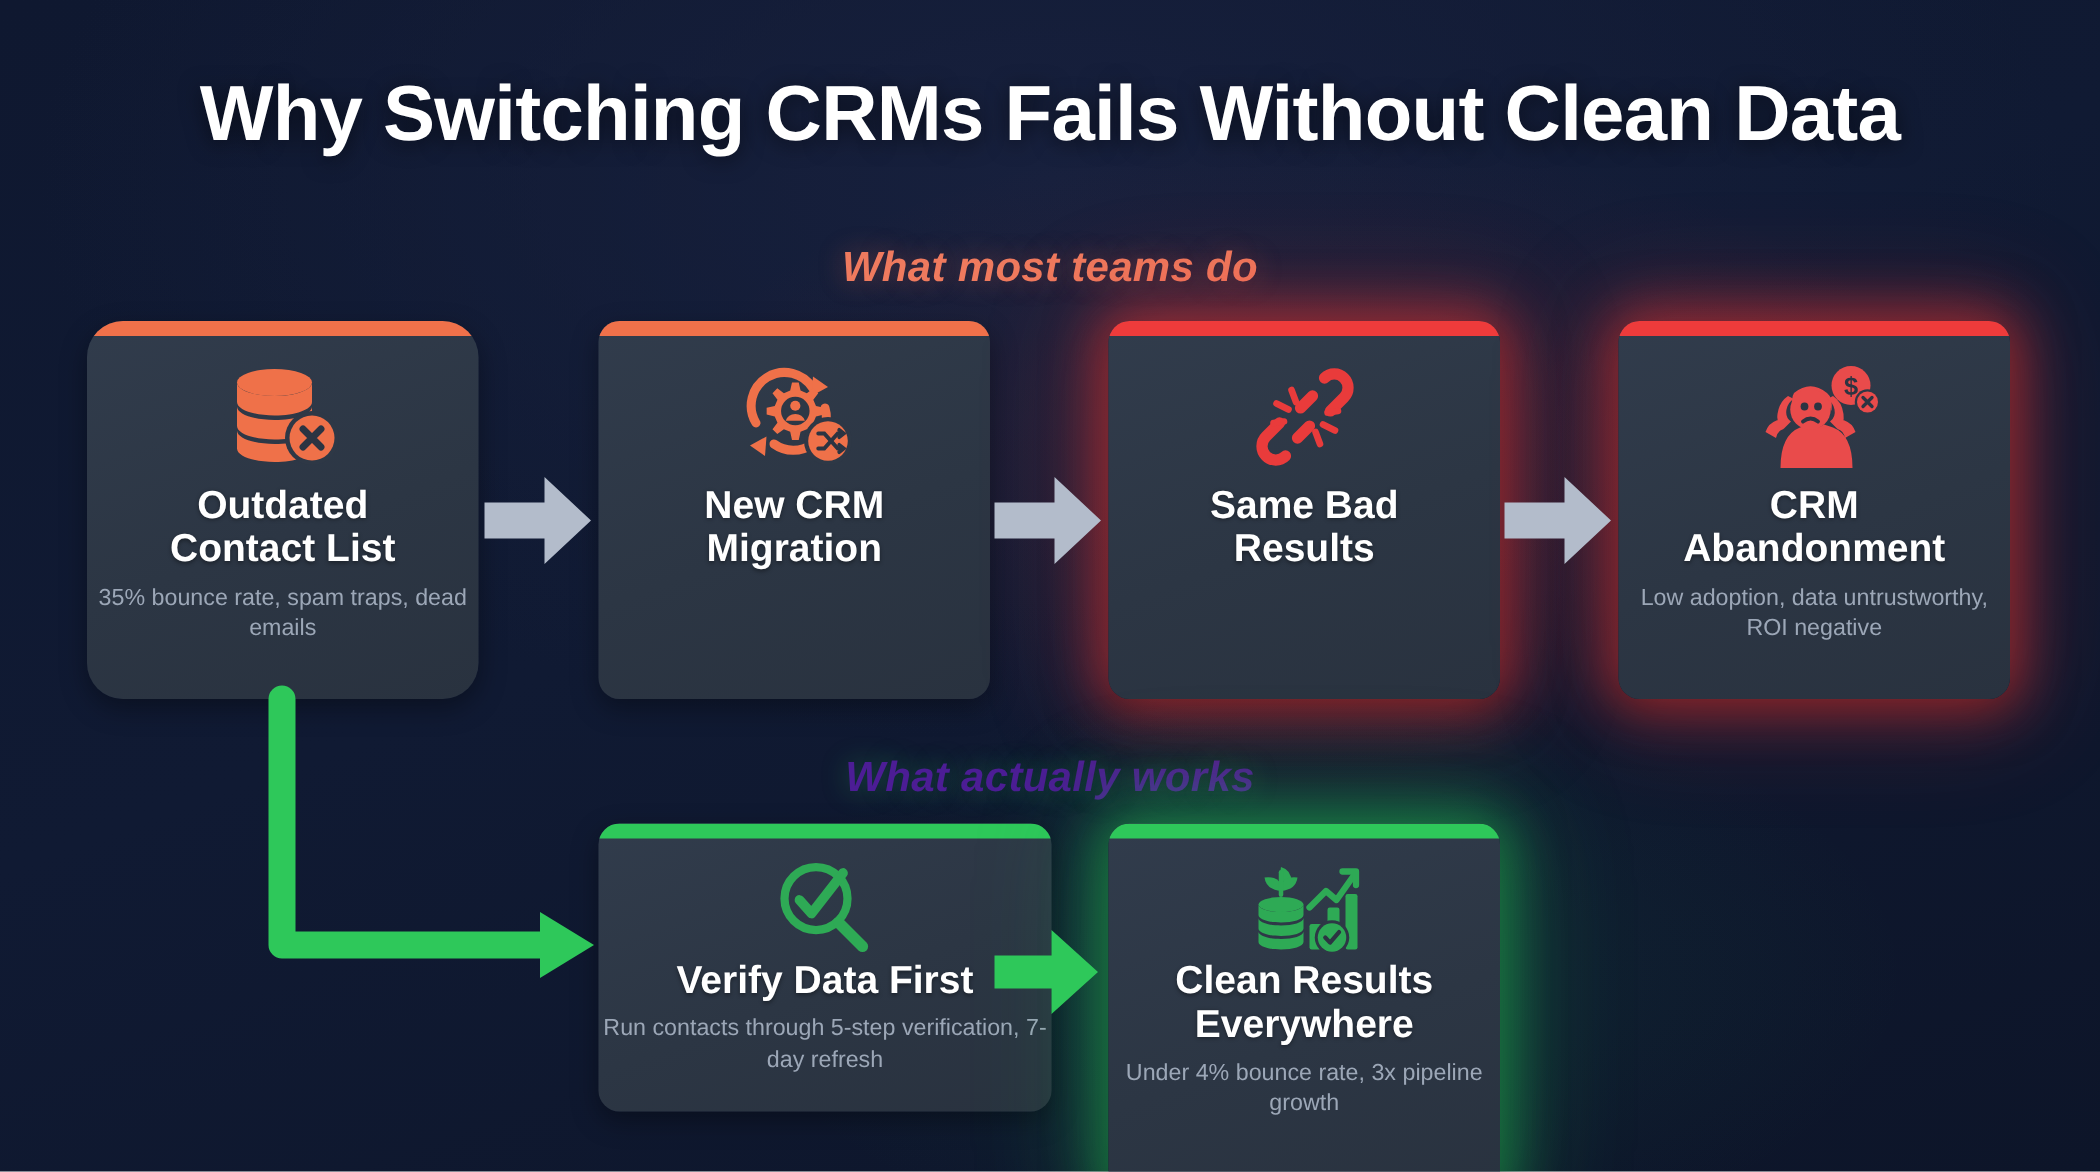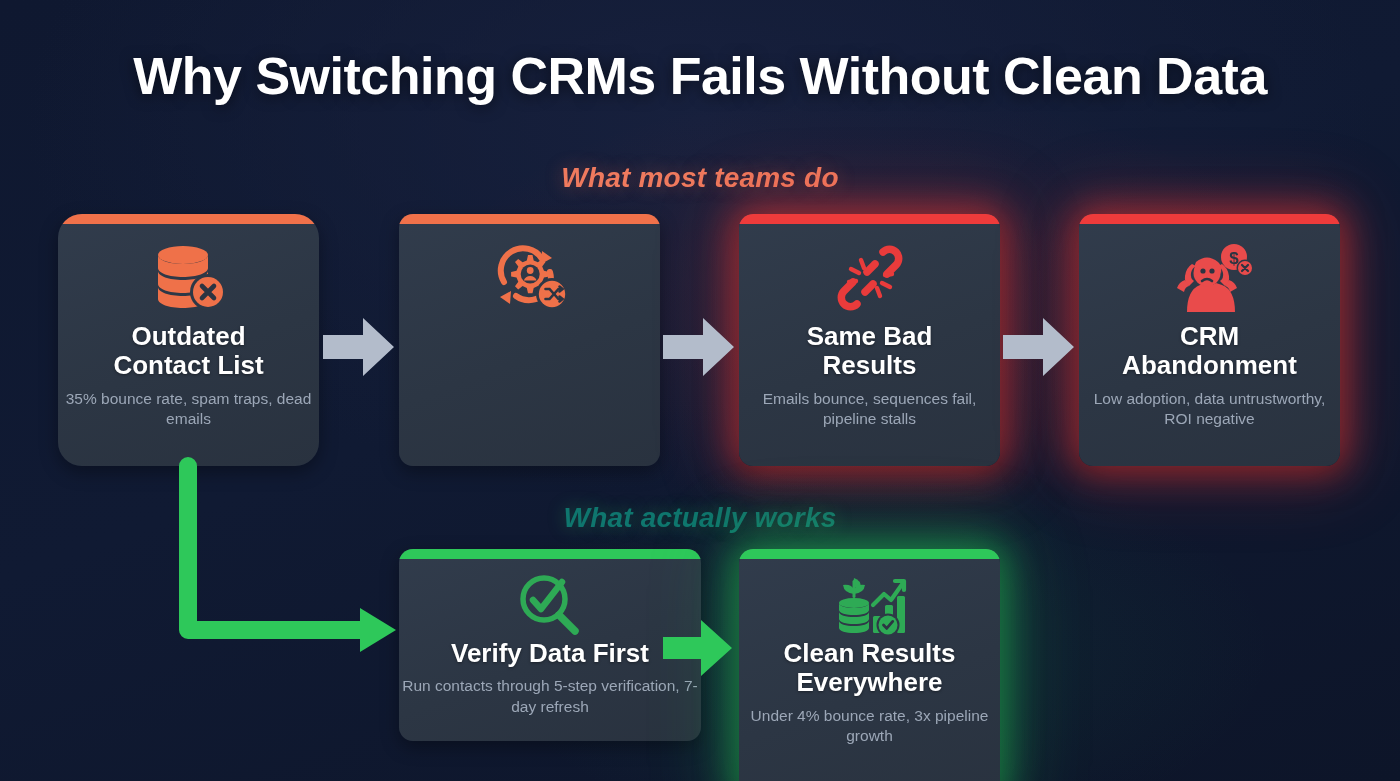"New CRM" div.card-title { html: none -> <div> <span>New CRM</span><br> <span>Migration</span> </div> }
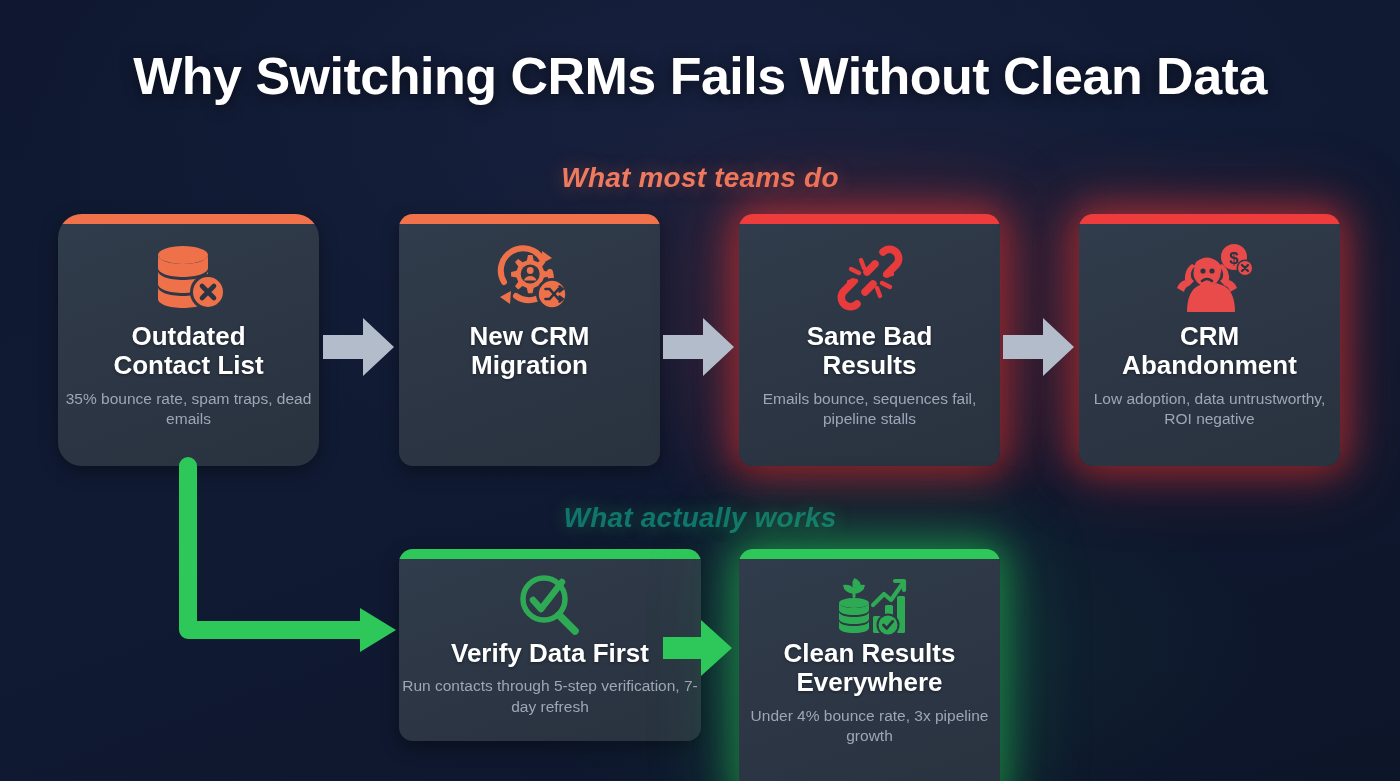"Emails bounce, sequences fail, pipeline" div.card-desc { html: <div>Emails bounce, sequences fail, pipeline stalls</div> -> none }
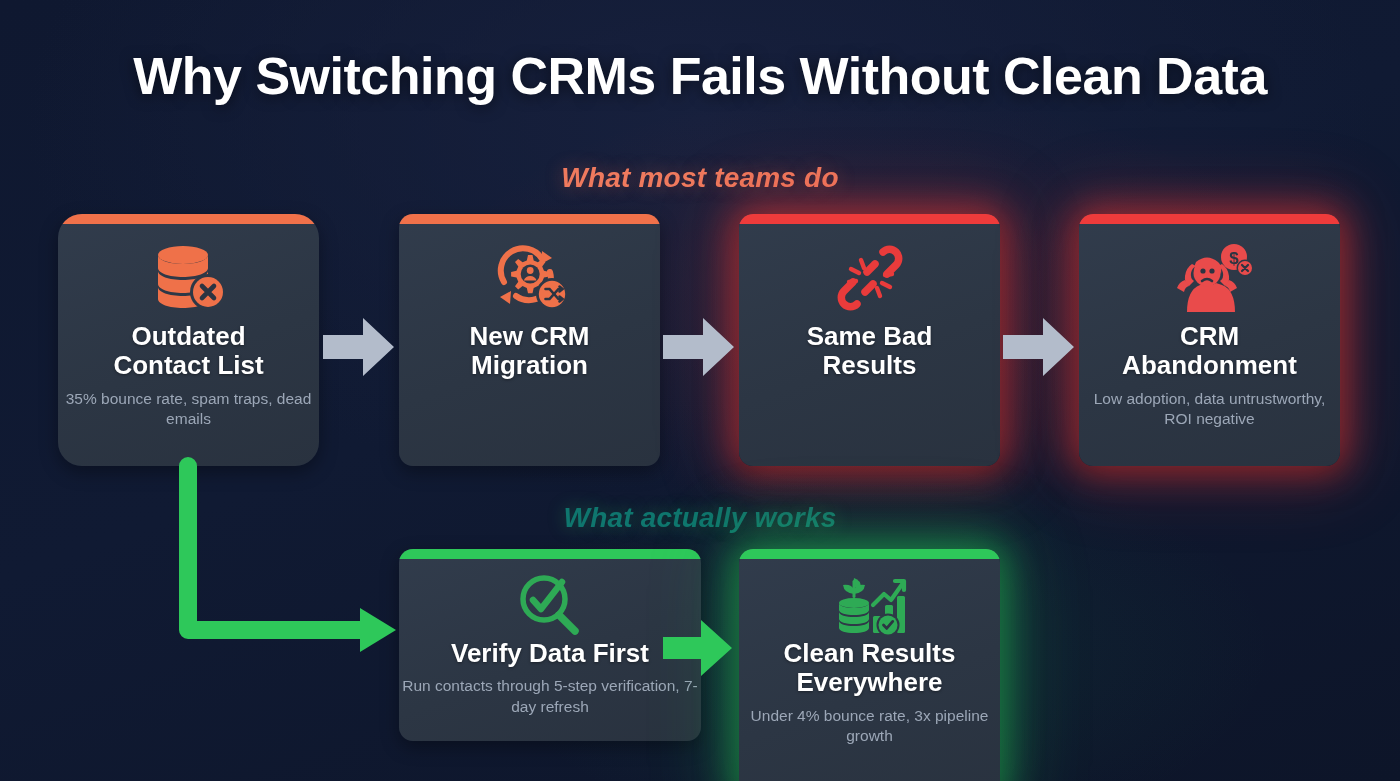"What actually works" .label-good { color: #0f766e -> #4c1d95 }
